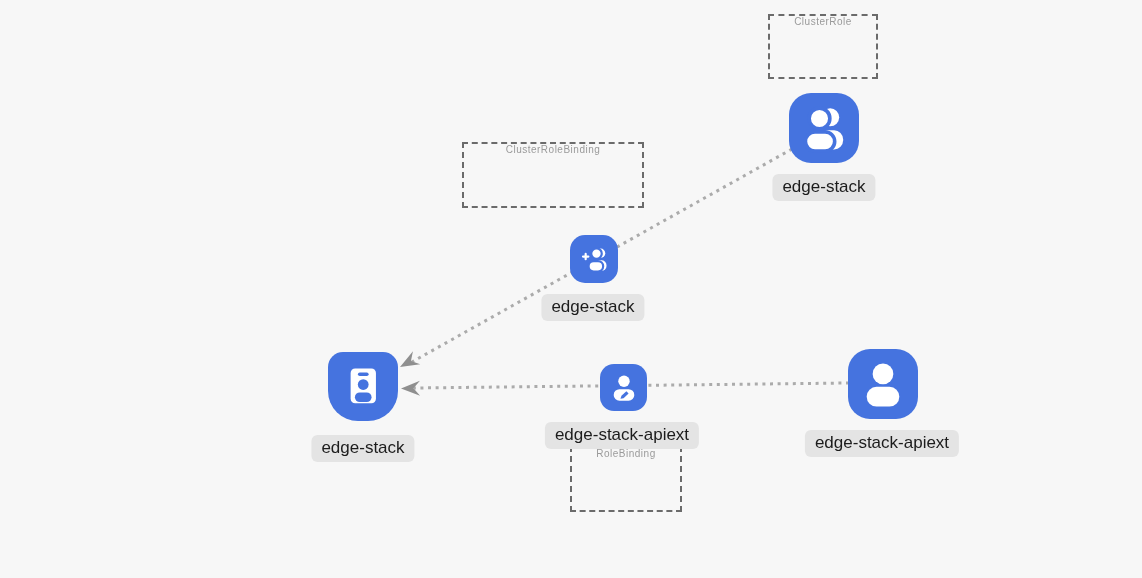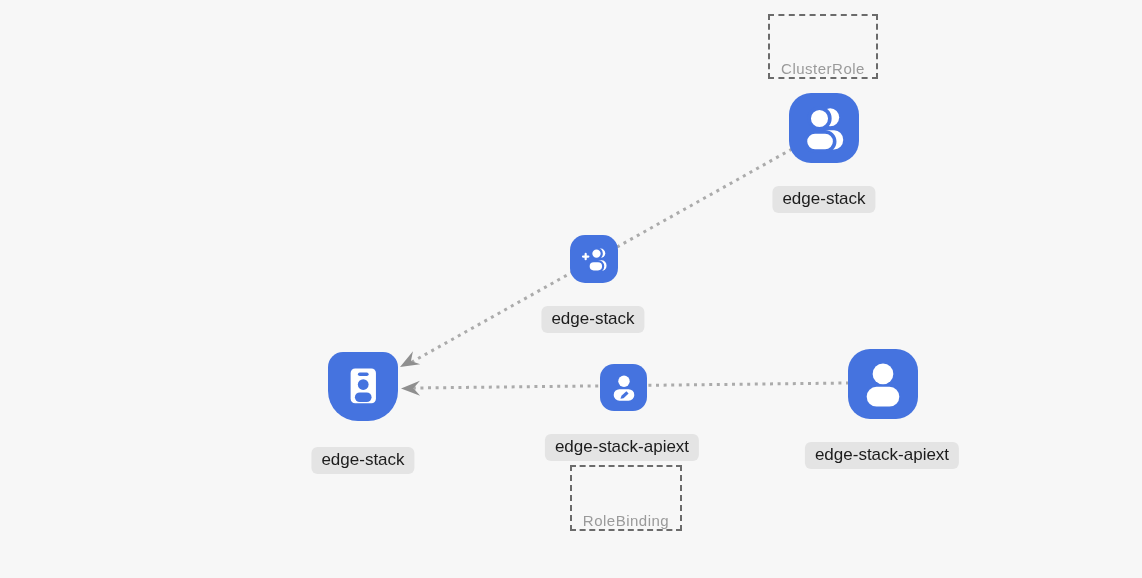"ClusterRole" .type-box { align-items: flex-end -> flex-start; font-size: 15px -> 10px }
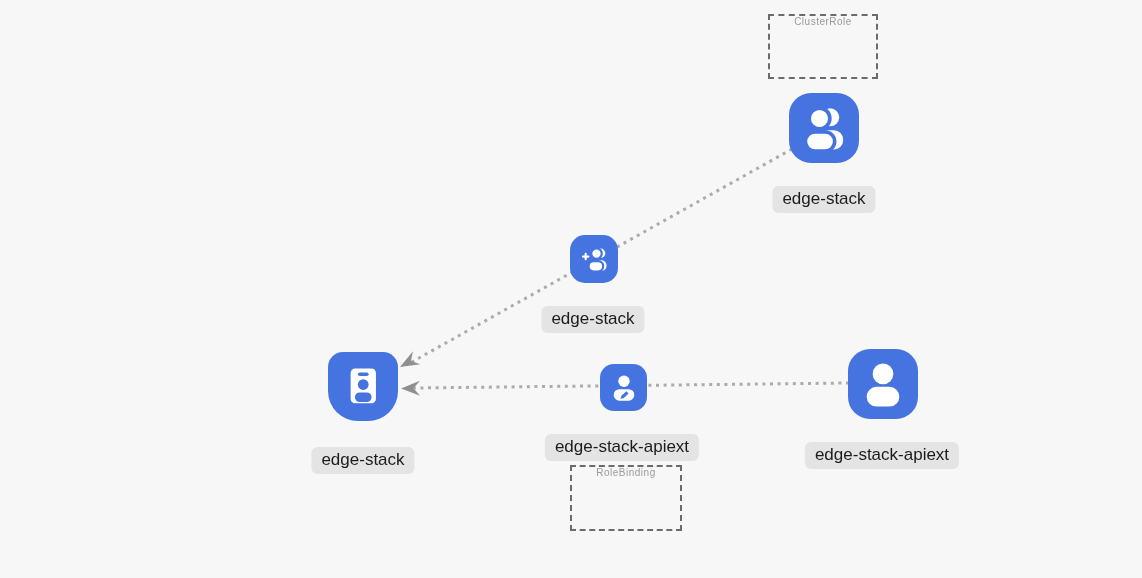"ClusterRoleBinding" div.type-box { html: none -> <div> <span>ClusterRoleBinding</span> </div> }
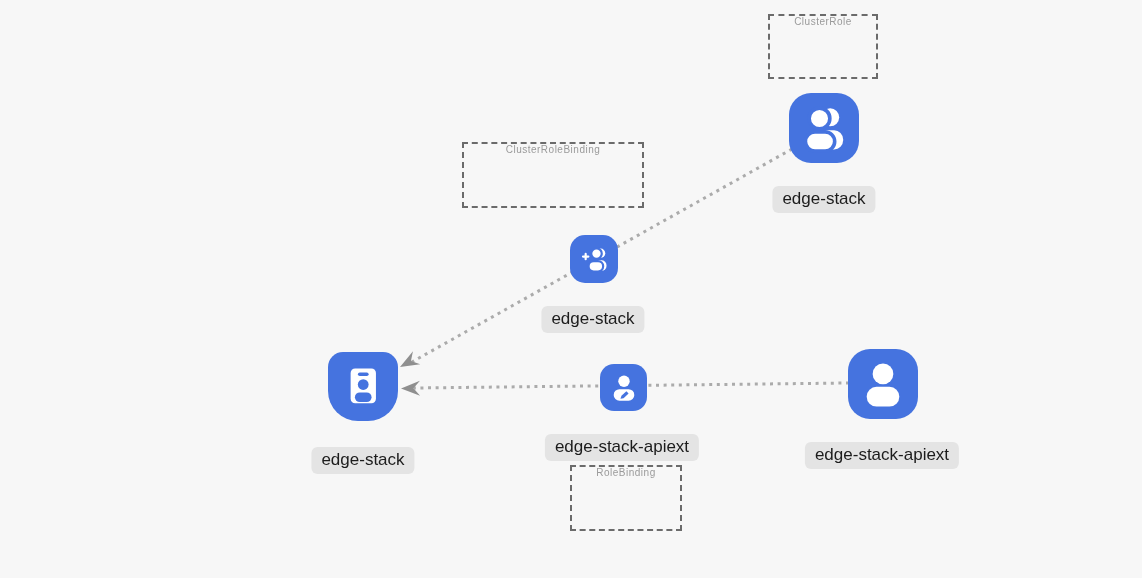"edge-stack" .node-label { margin-top: 12px -> none }
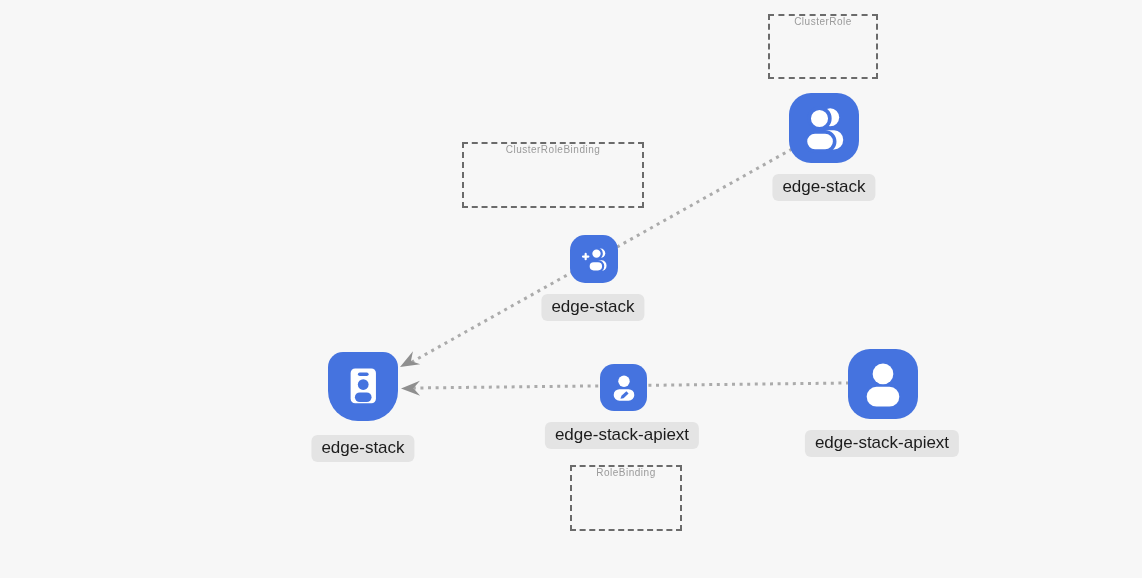"RoleBinding" div.type-box { top: 465px -> 446px }
